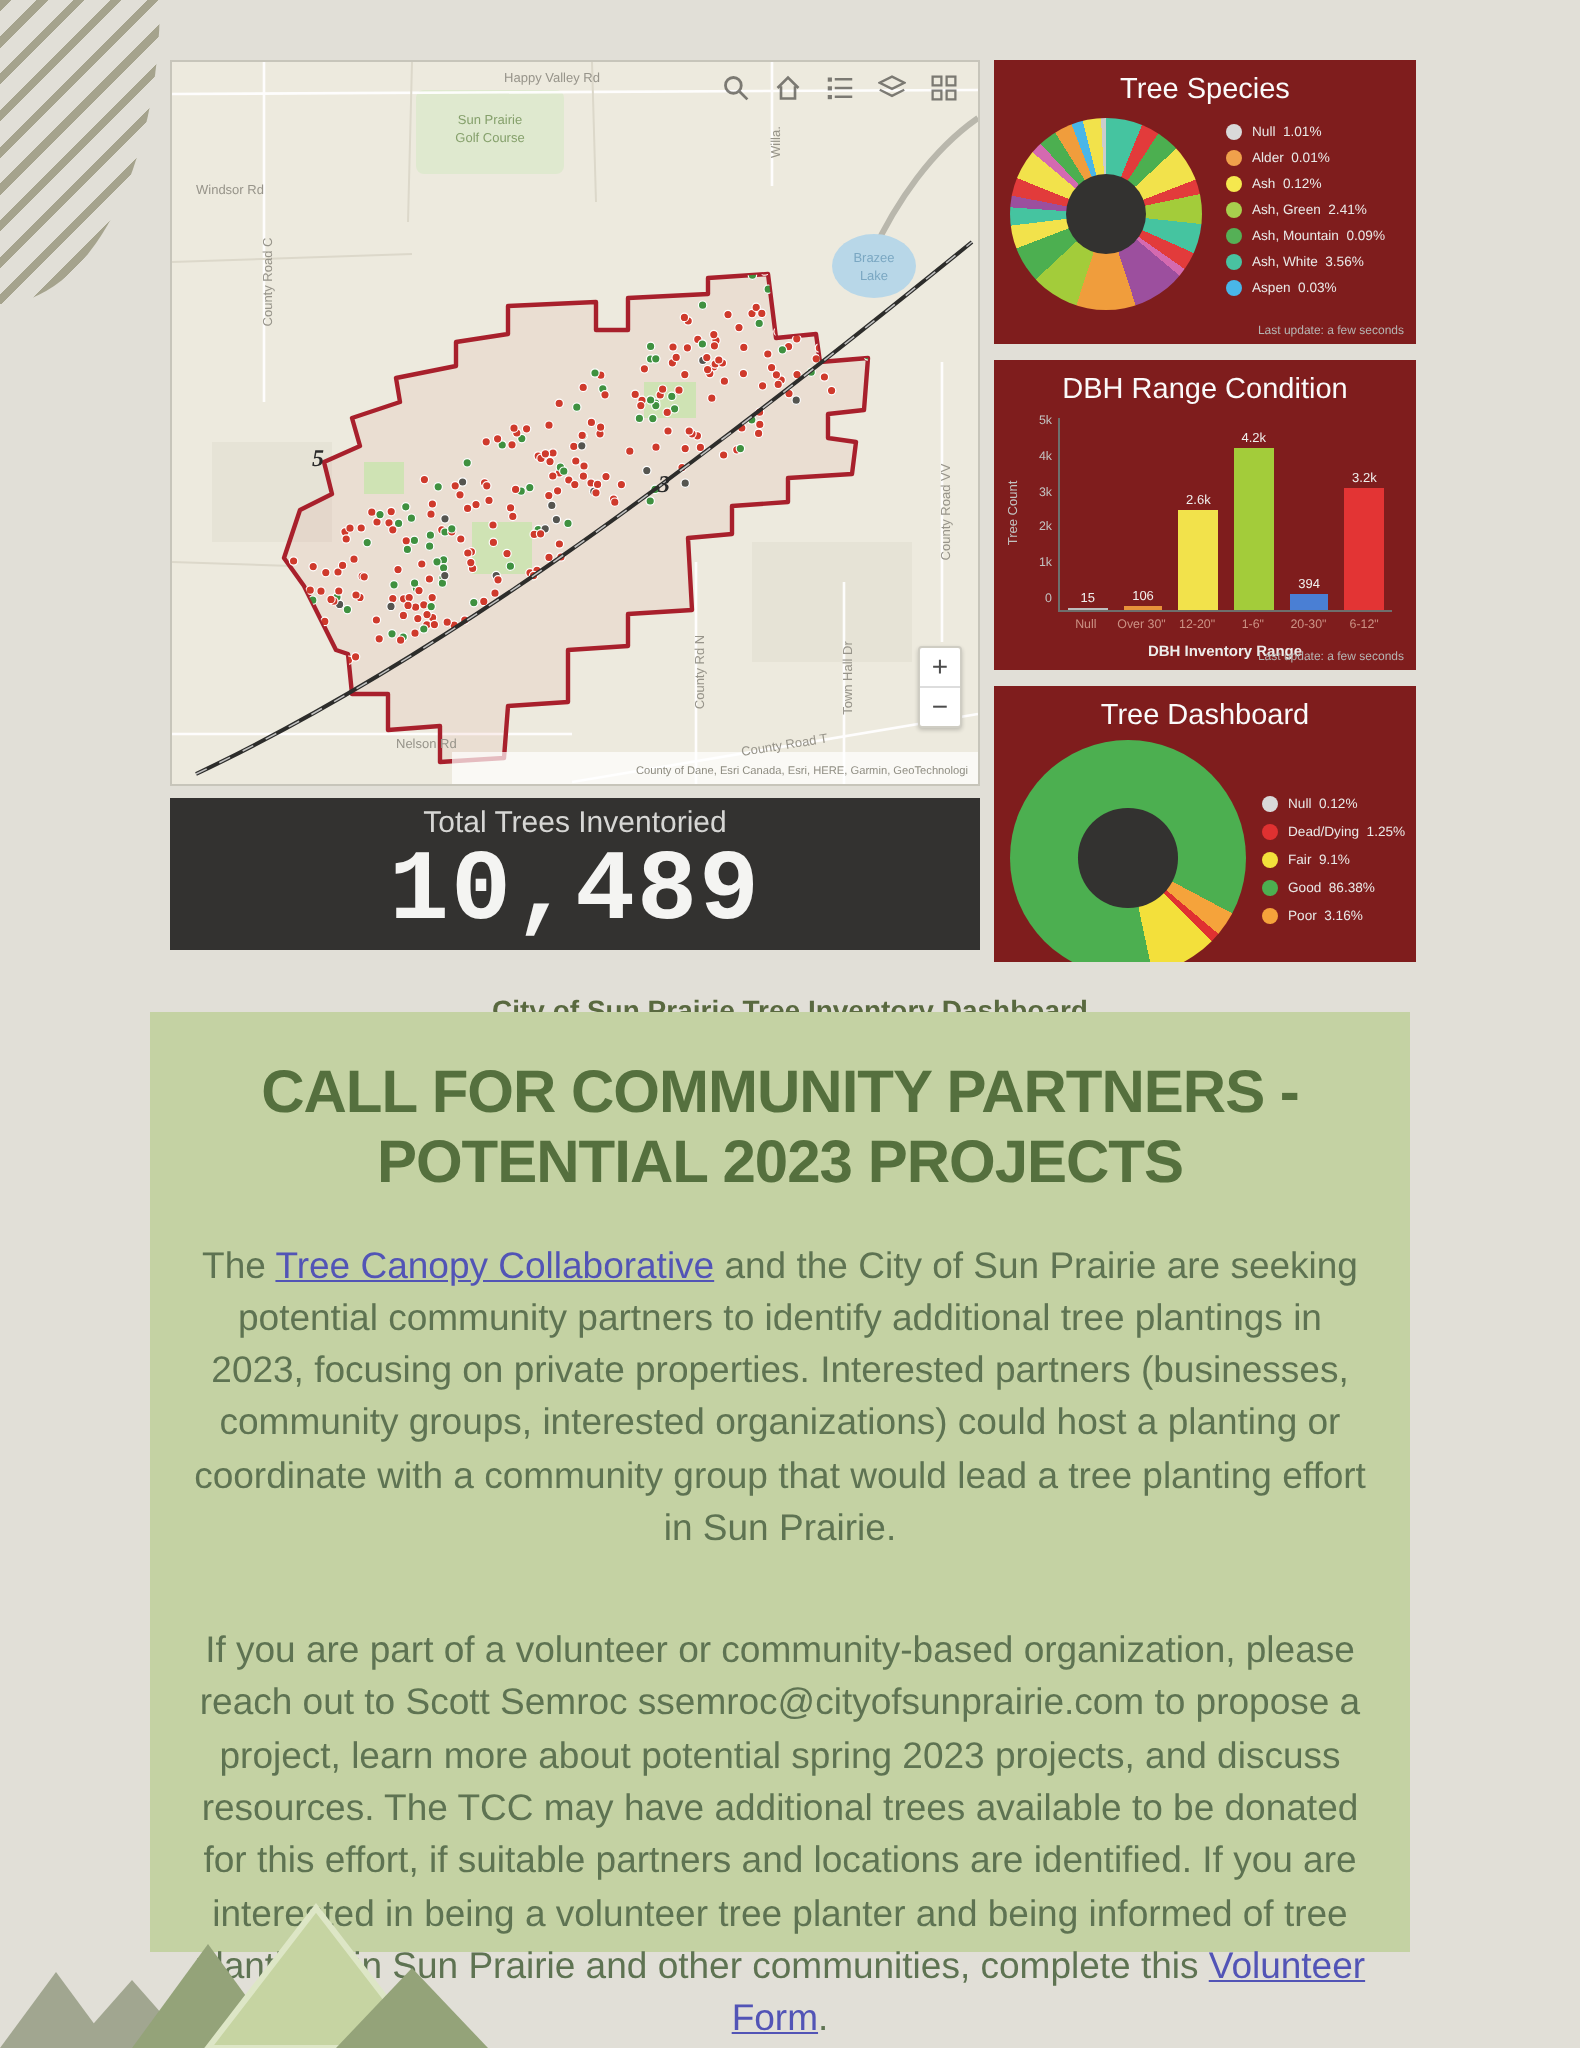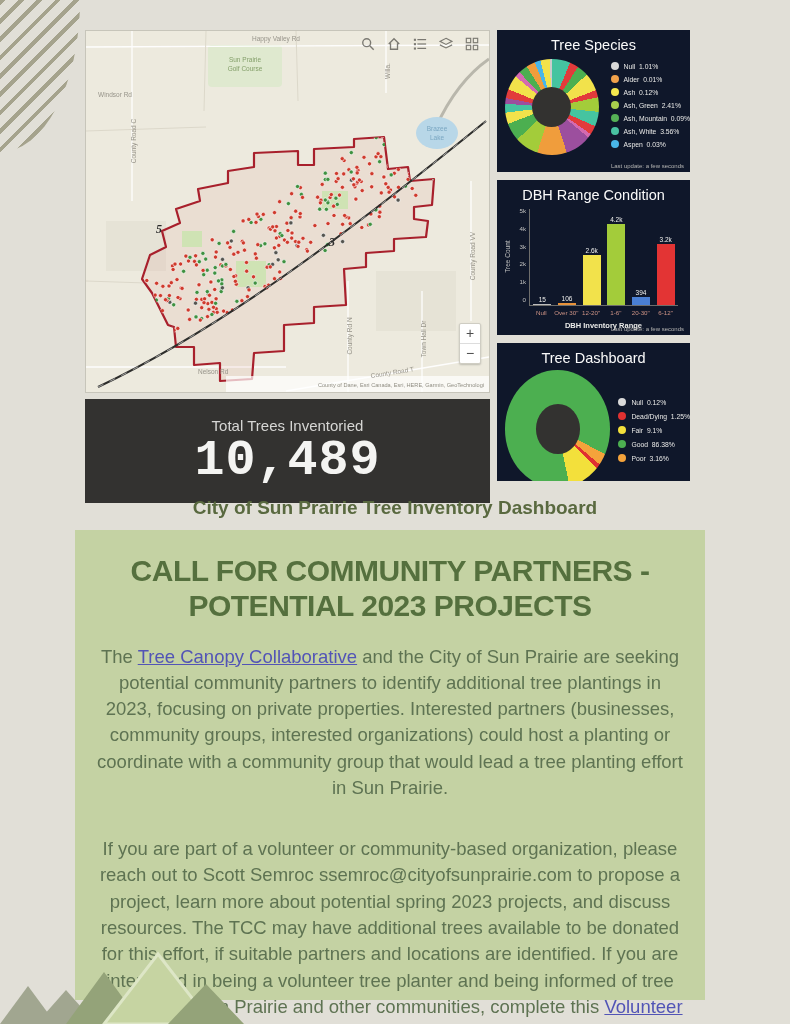"Tree Species" .panel { background: #0f172a -> #7f1d1d; width: 193px -> 211px }
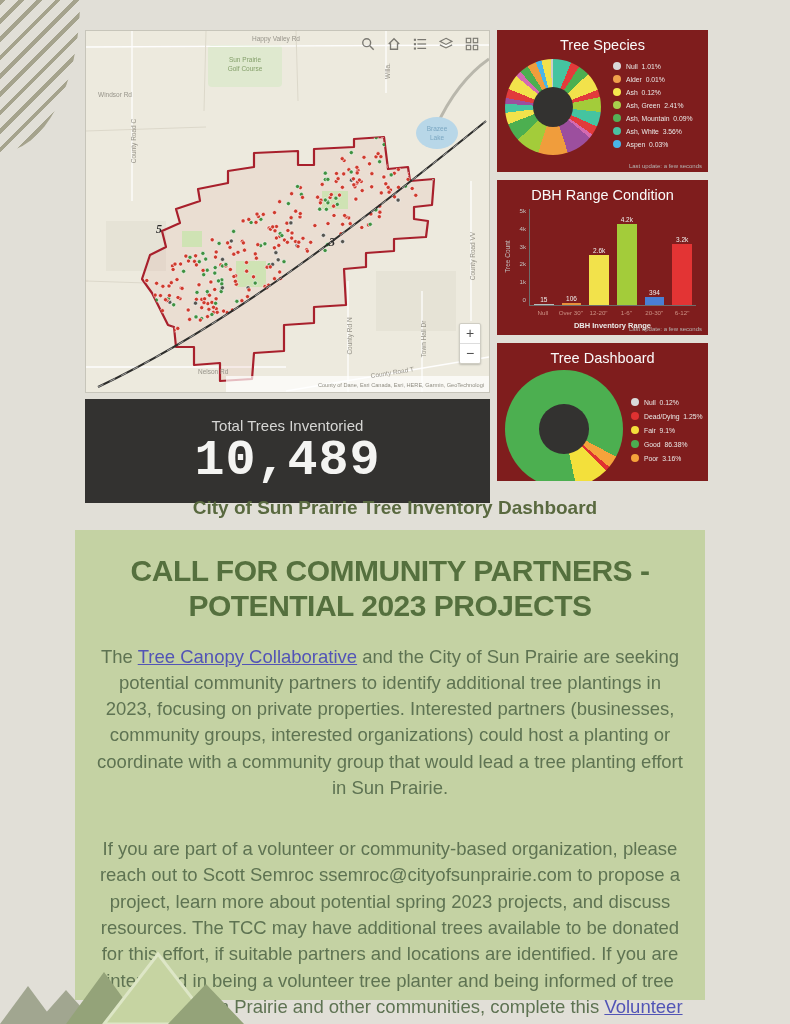"Total Trees Inventoried" .statbox { height: 104px -> 76px }
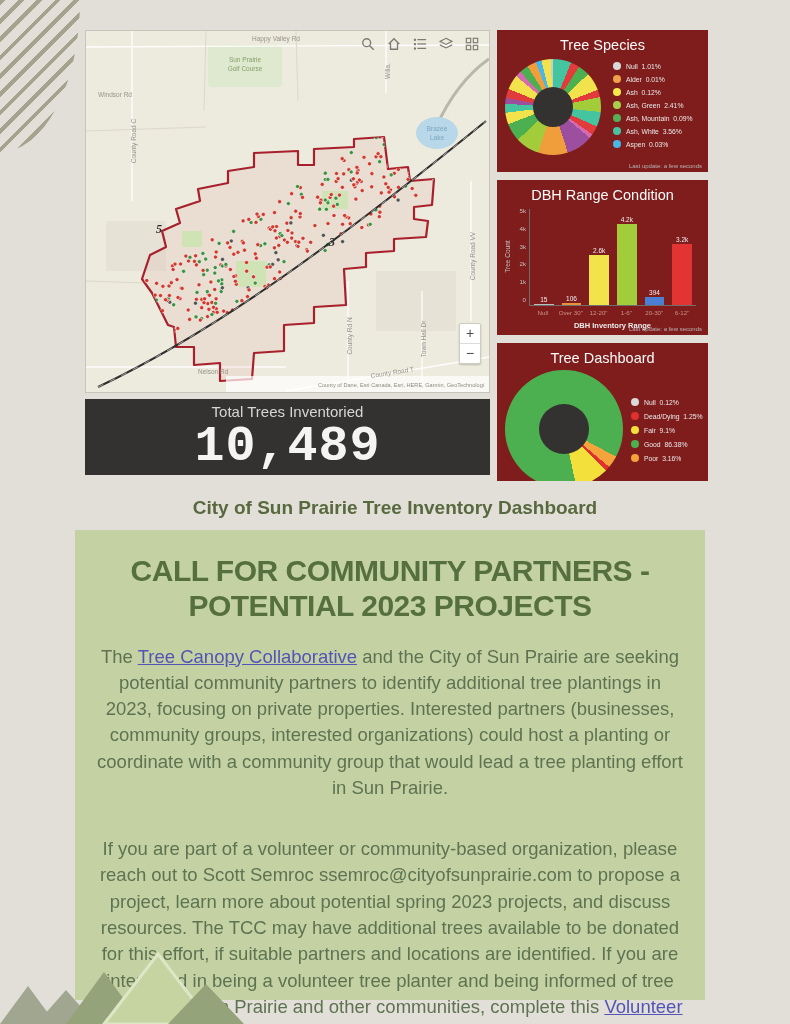"City of Sun Prairie Tree" .caption { font-size: 19px -> 14px }
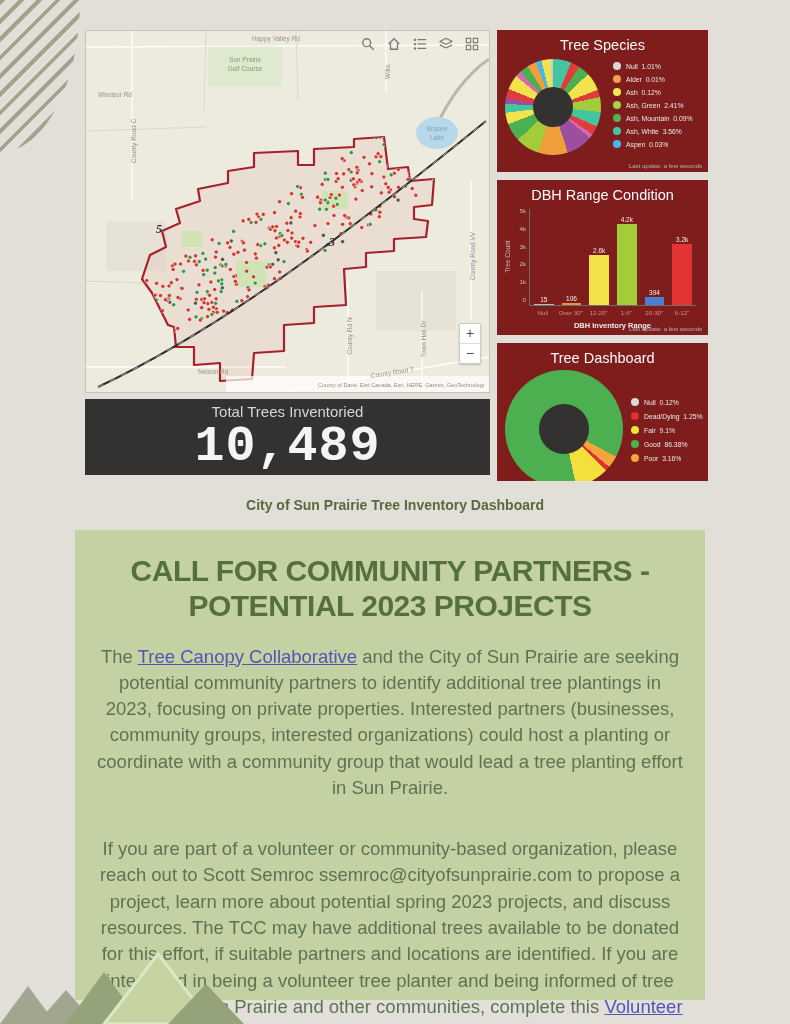"CALL FOR COMMUNITY PARTNERS -" .greenbox { top: 530px -> 506px }
